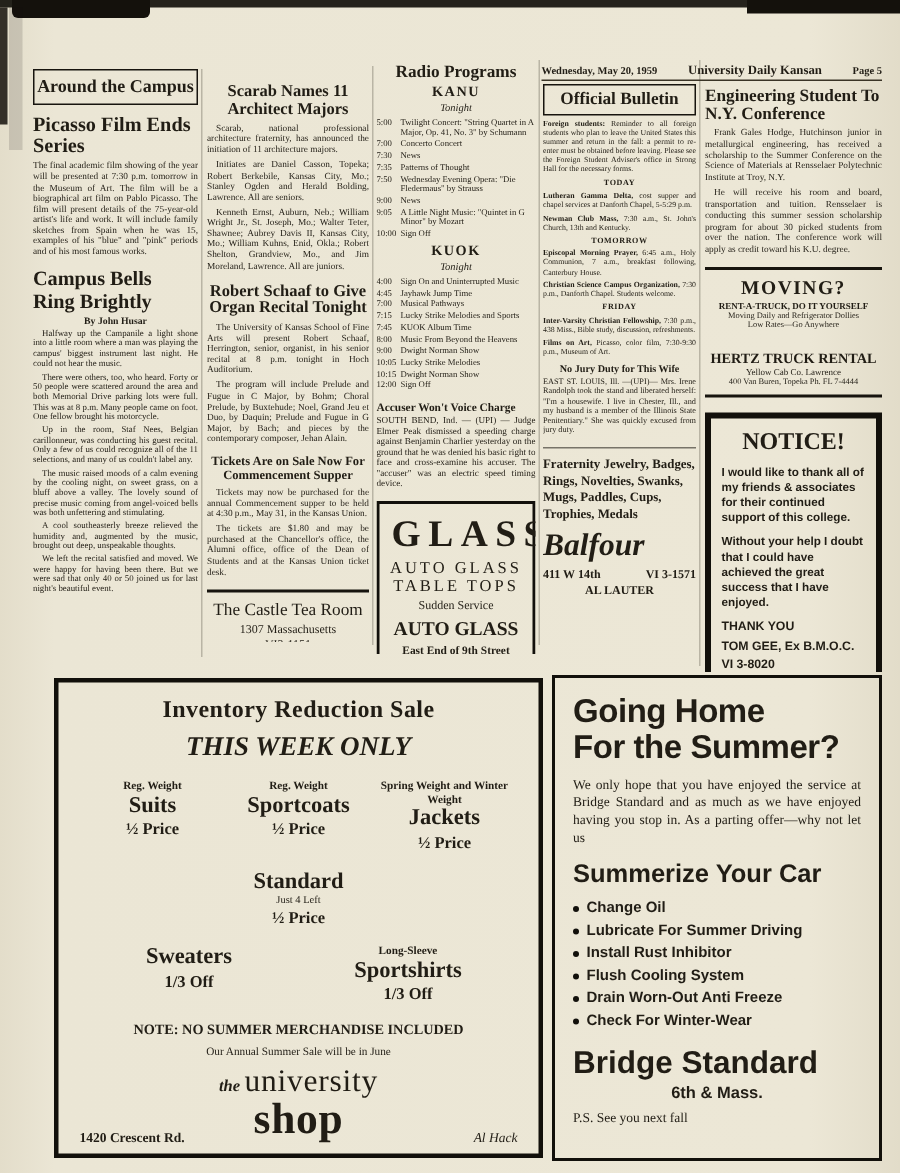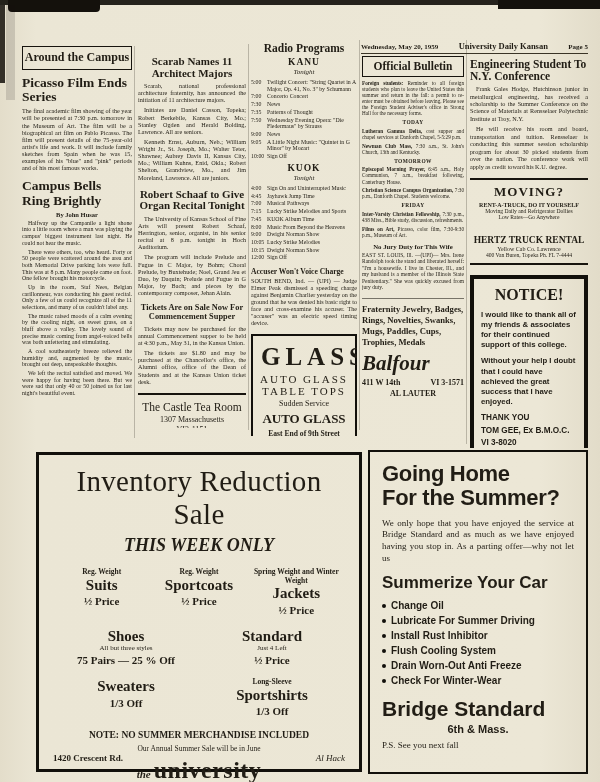"Inventory Reduction Sale" .inv-title { font-size: 29px -> 16px; font-weight: normal -> bold }
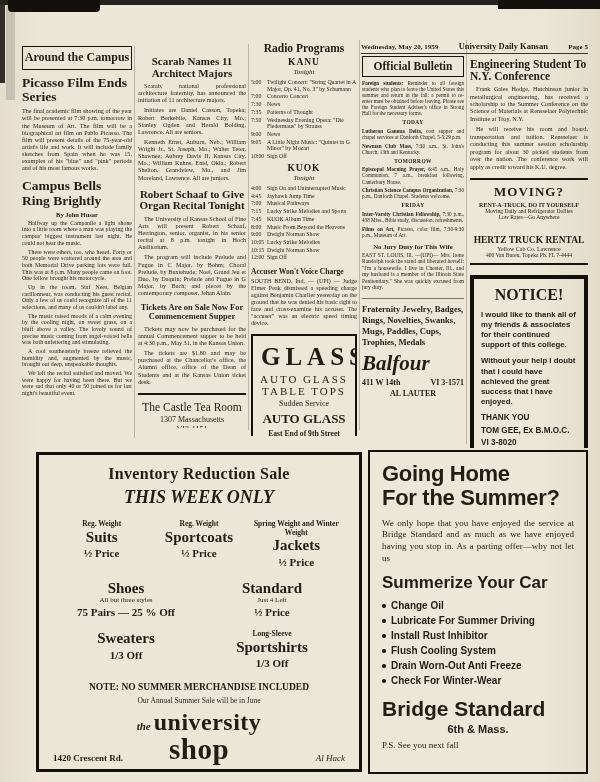"Shoes" div.inv-cell { html: <div> <div>Shoes</div> <div>All but three styles</div> <div>75 Pairs — 25 % Off</div> </div> -> none }
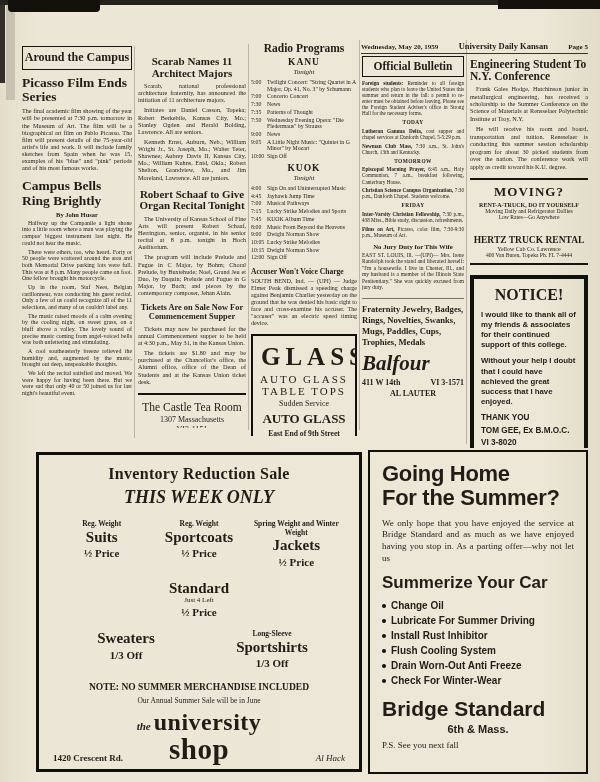"university" .logo-univ { font-size: 24px -> 21px; font-weight: bold -> normal }
